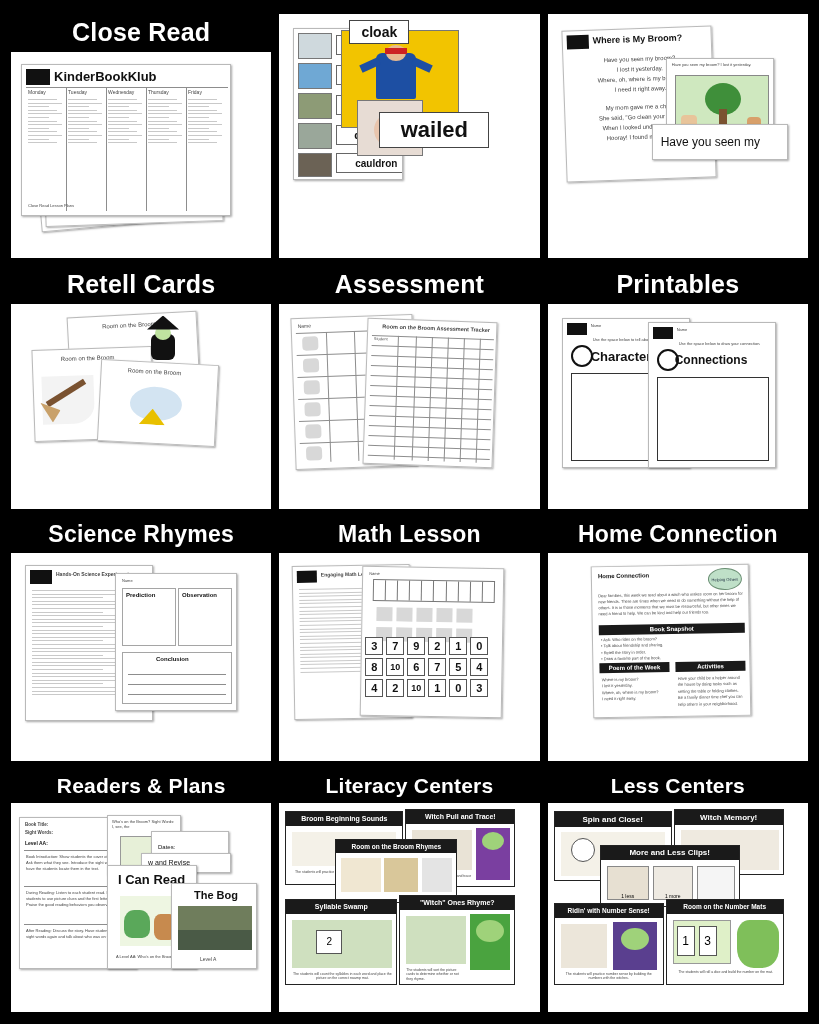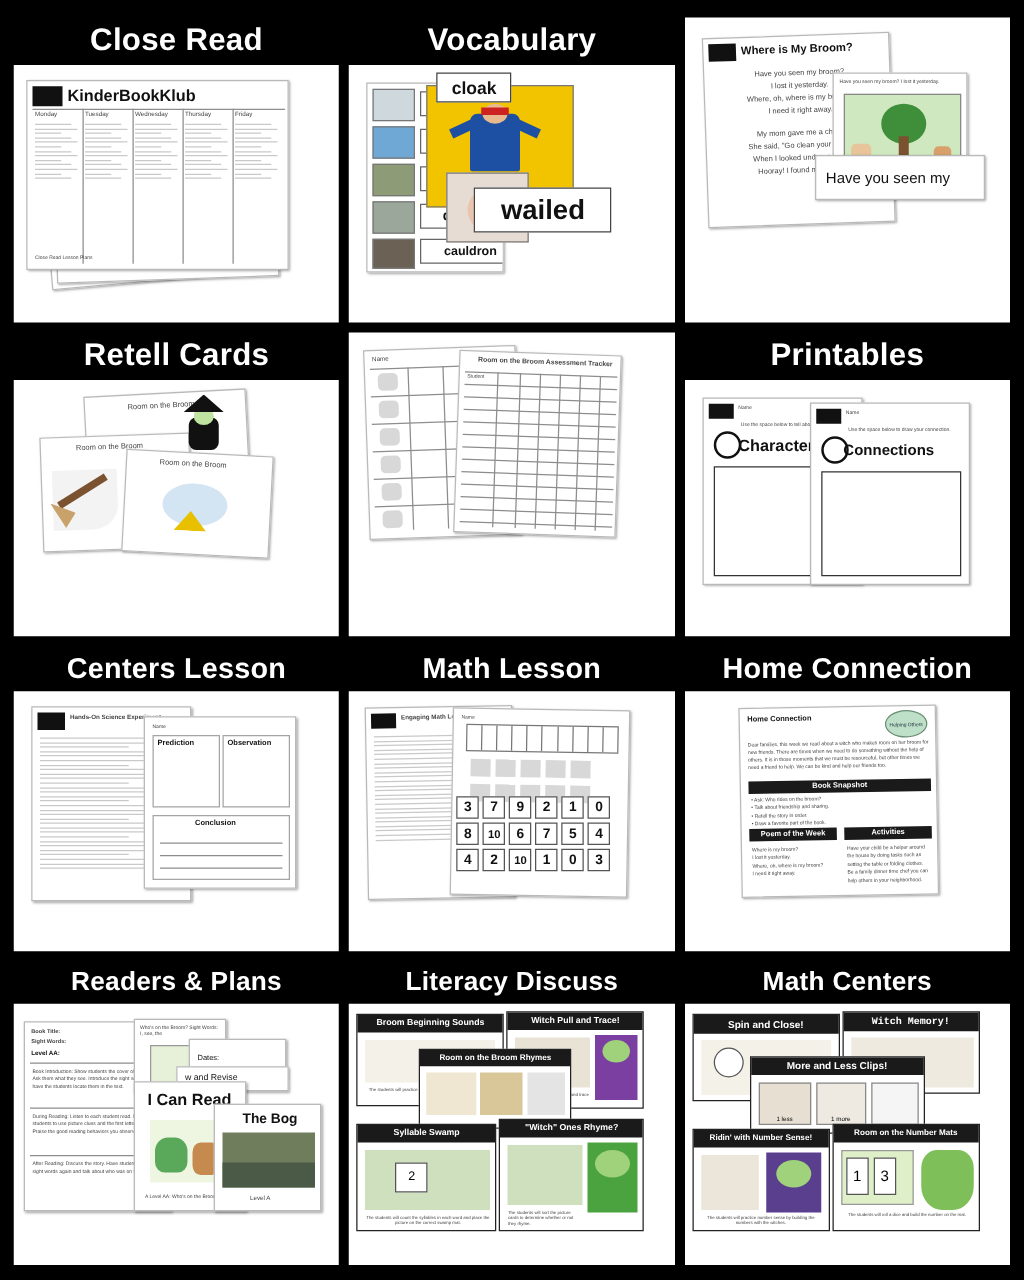"Vocabulary" div.cell-title { html: <div>Vocabulary</div> -> none }
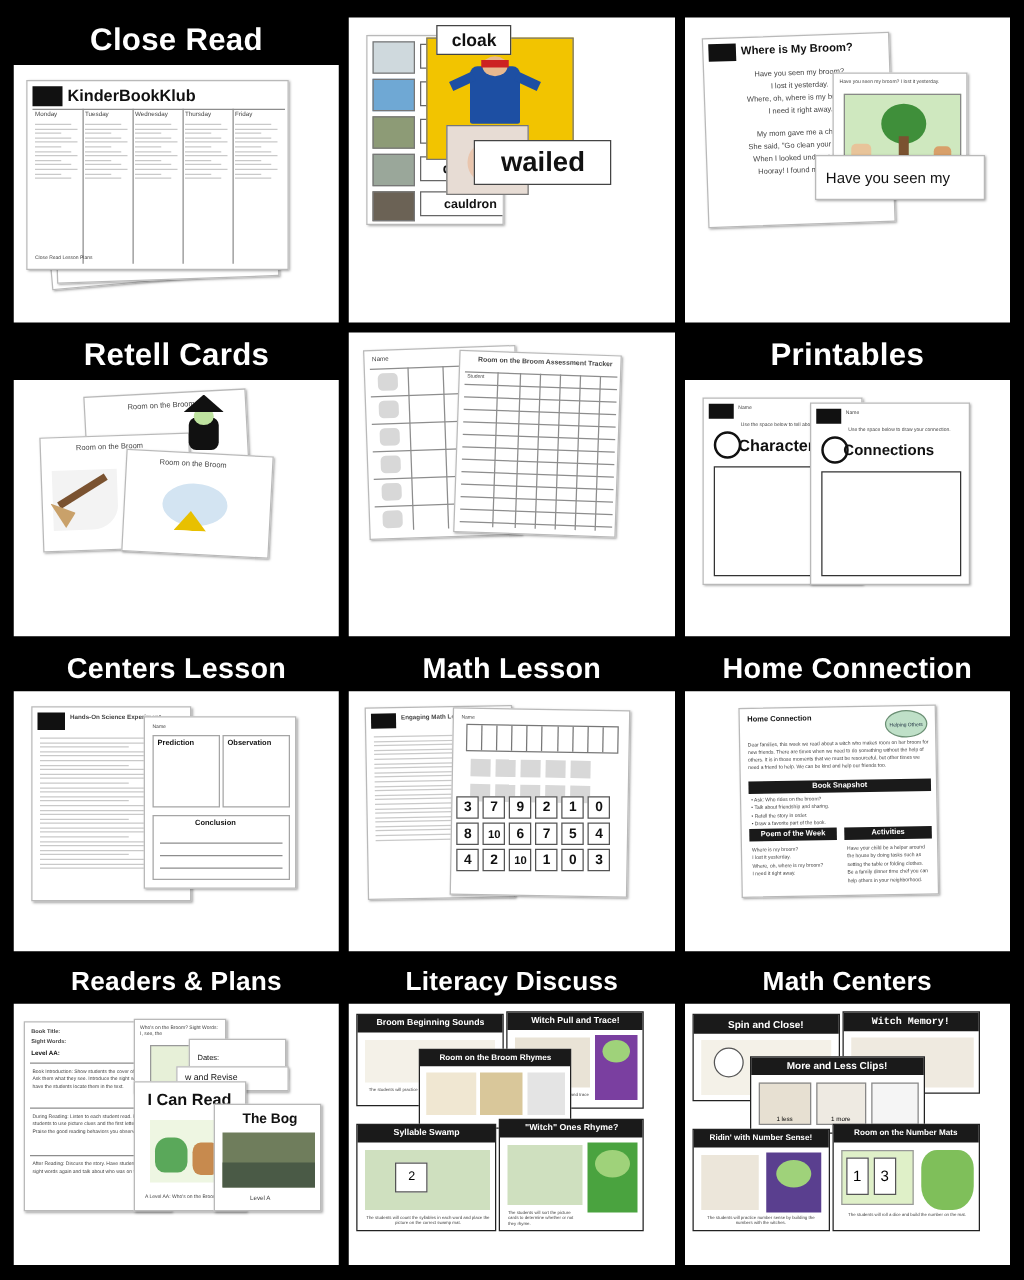"Assessment" div.cell-title { html: none -> <div>Assessment</div> }
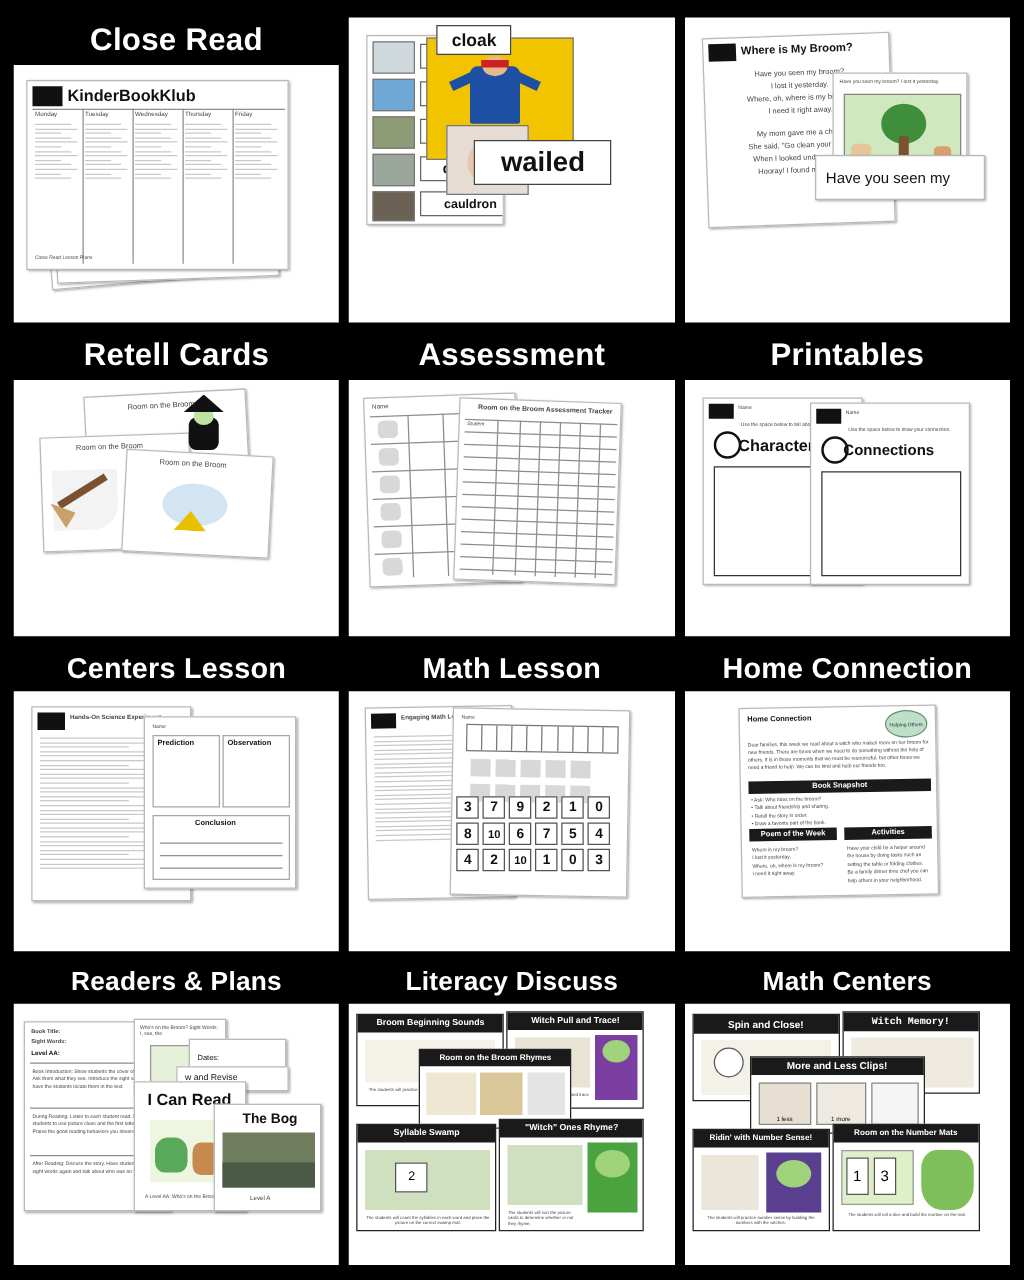"Centers Lesson" div.cell-title { text: Centers Lesson -> Science Rhymes }
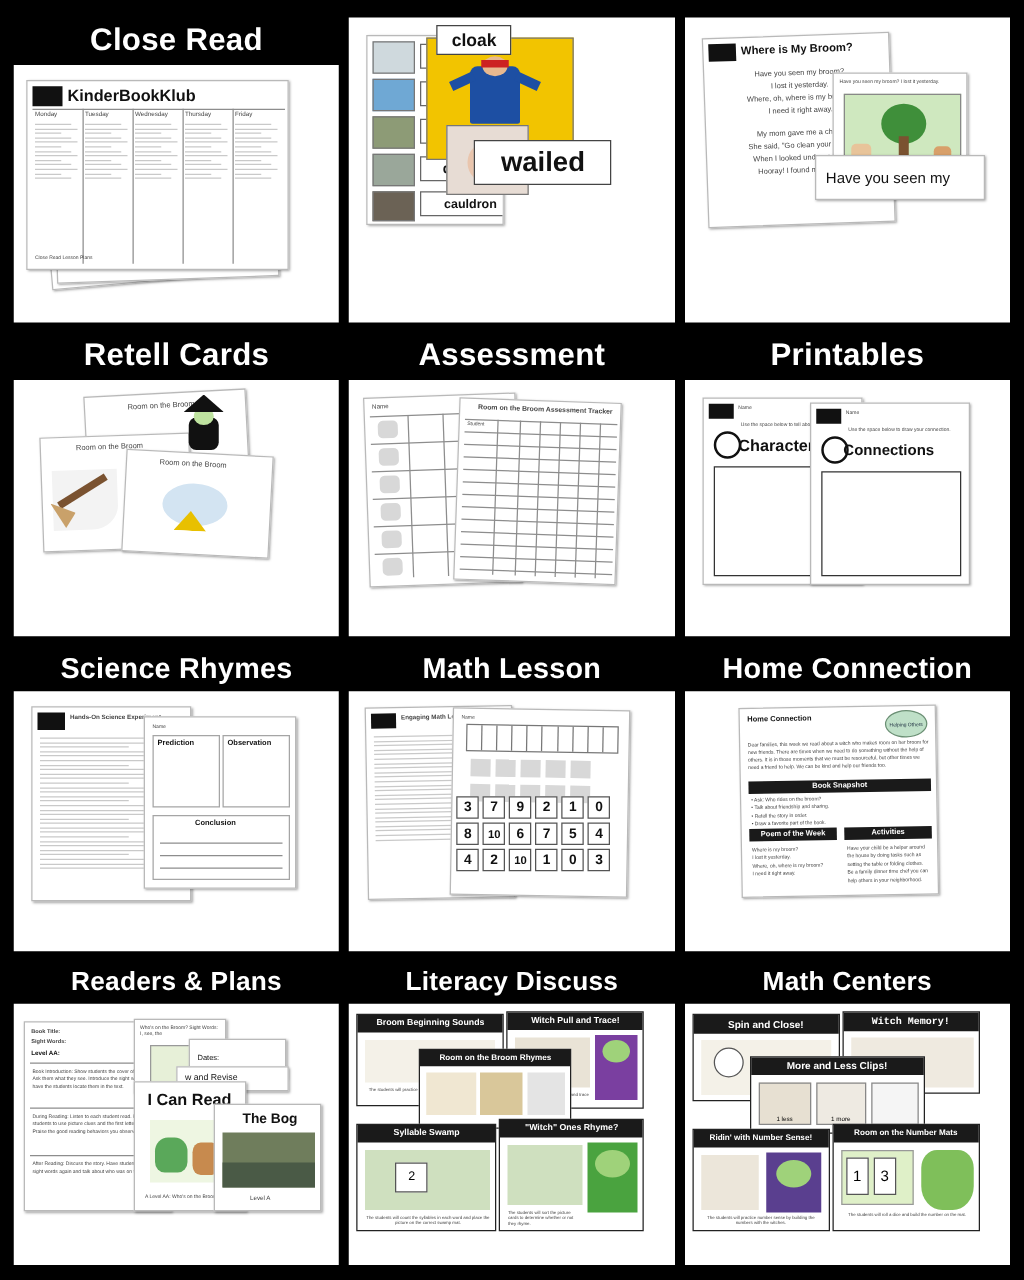"Literacy Discuss" div.cell-title { text: Discuss -> Centers }
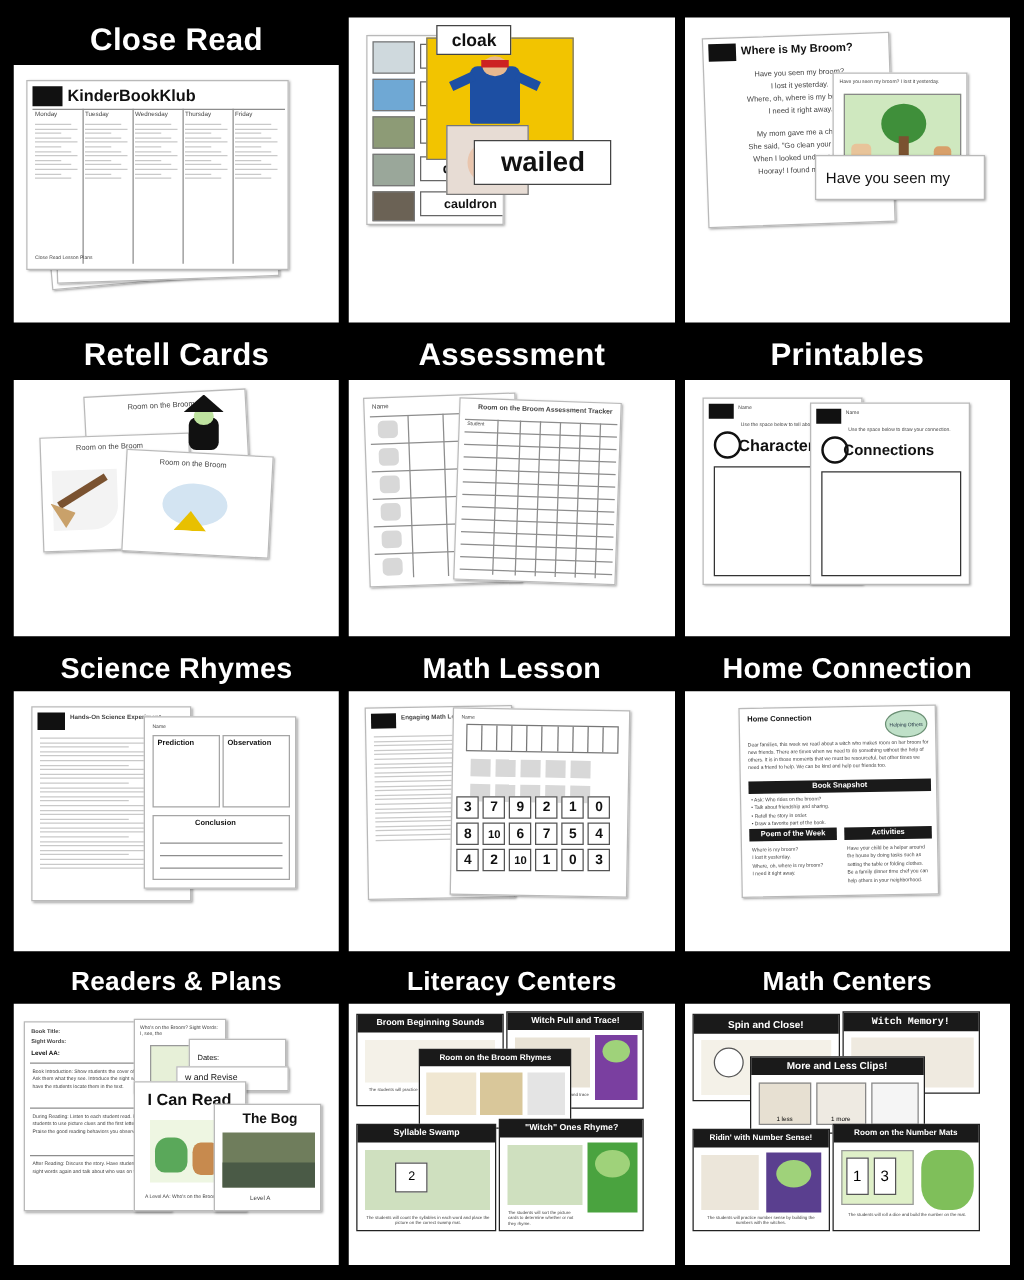"Math Centers" div.cell-title { text: Math -> Less }
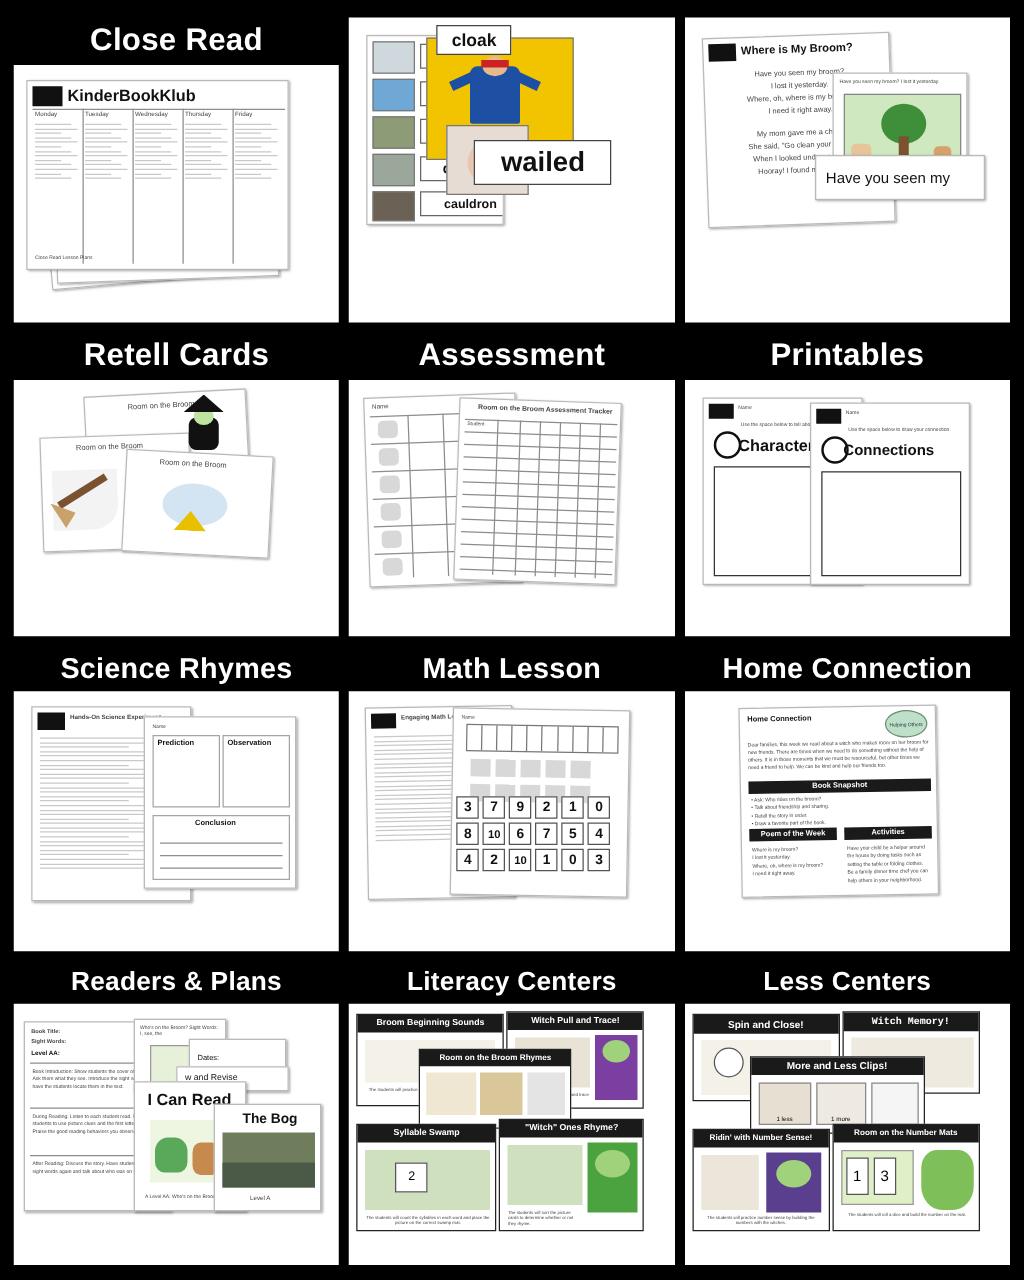"Witch Memory!" div.ccard { font-family: Liberation Mono, monospace -> none }
